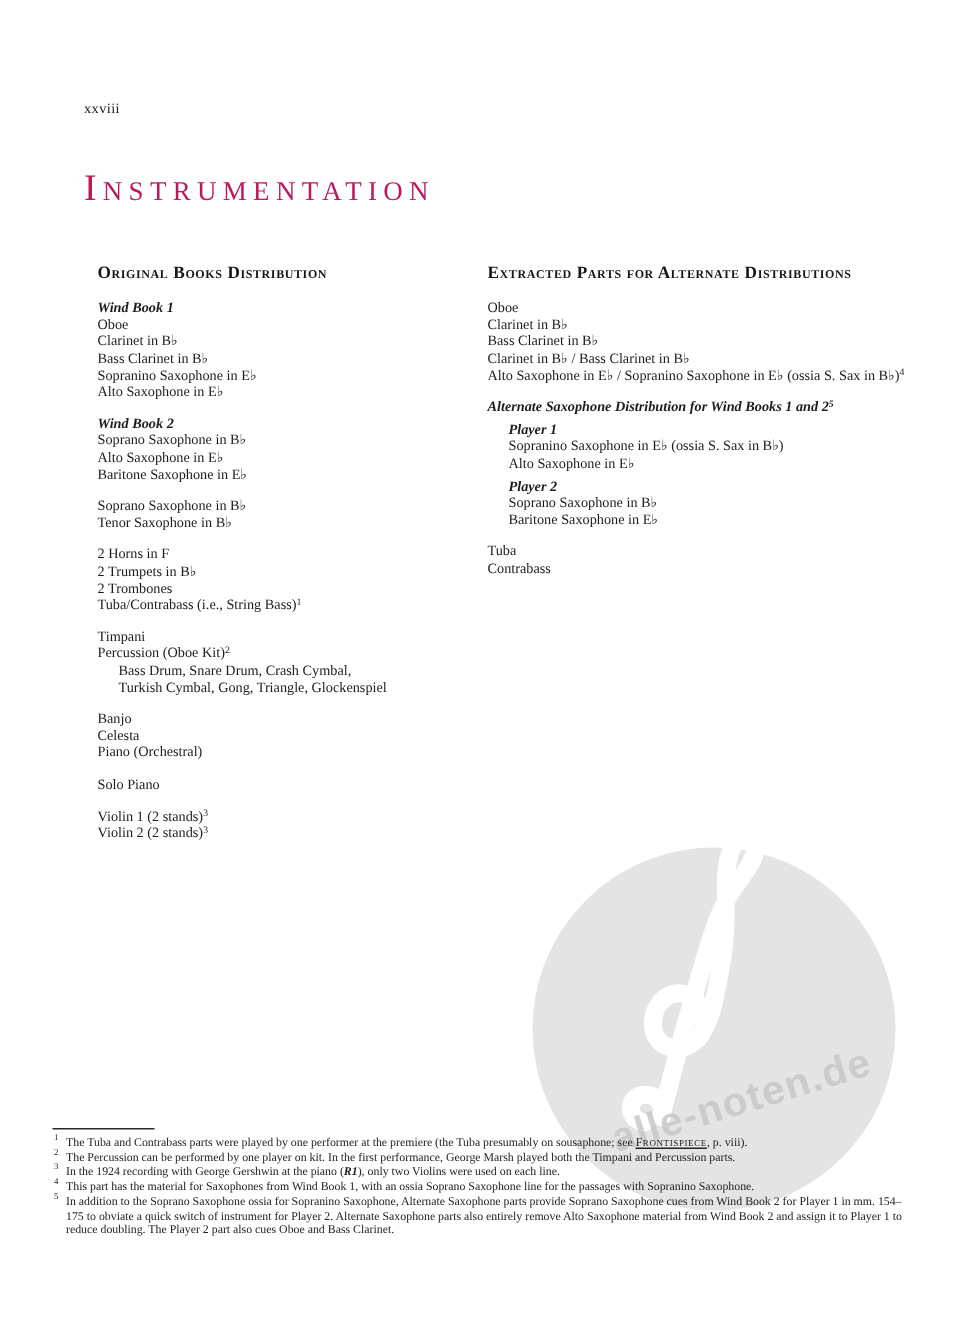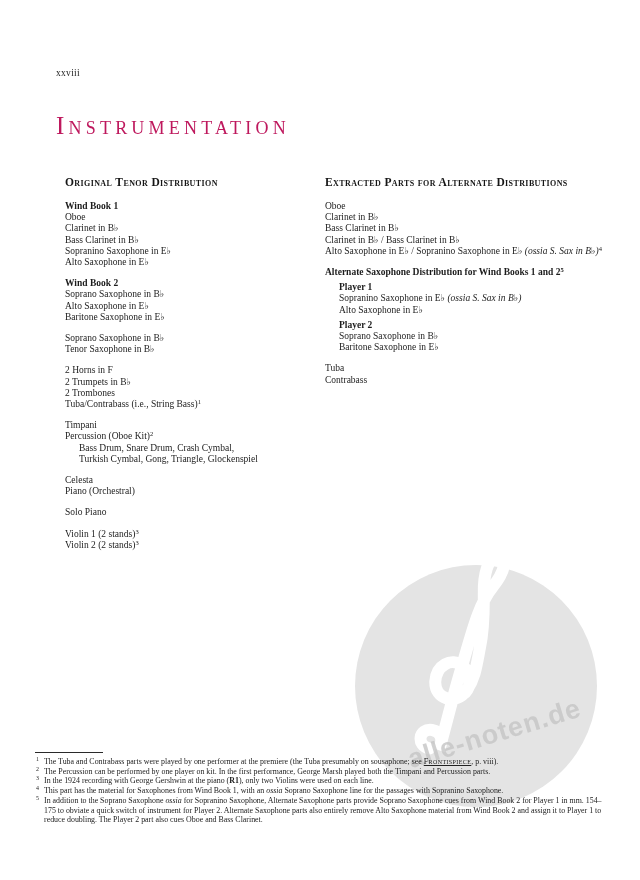"Original Tenor Distribution" div.col-header { text: Tenor -> Books }
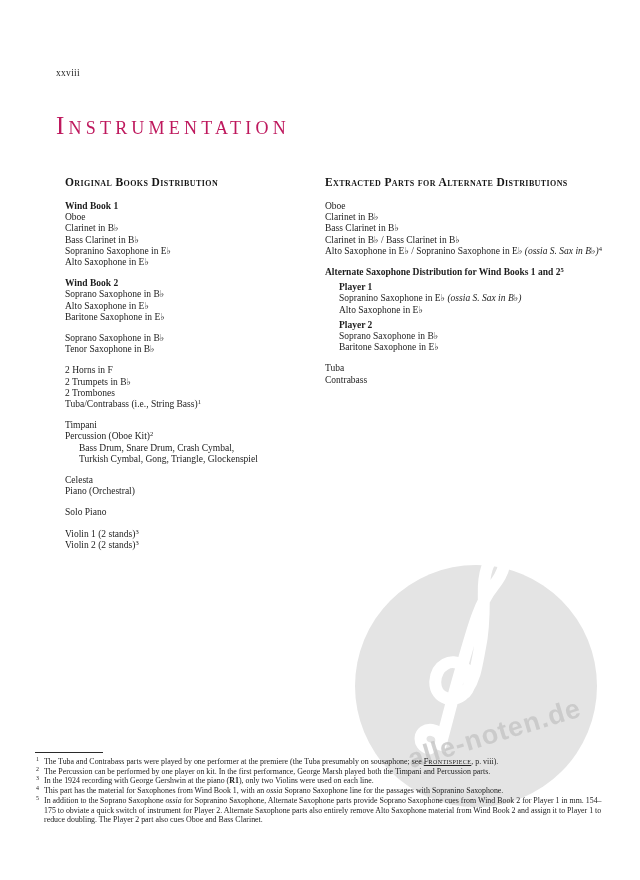"Wind Book 1" .bd { font-style: none -> italic }
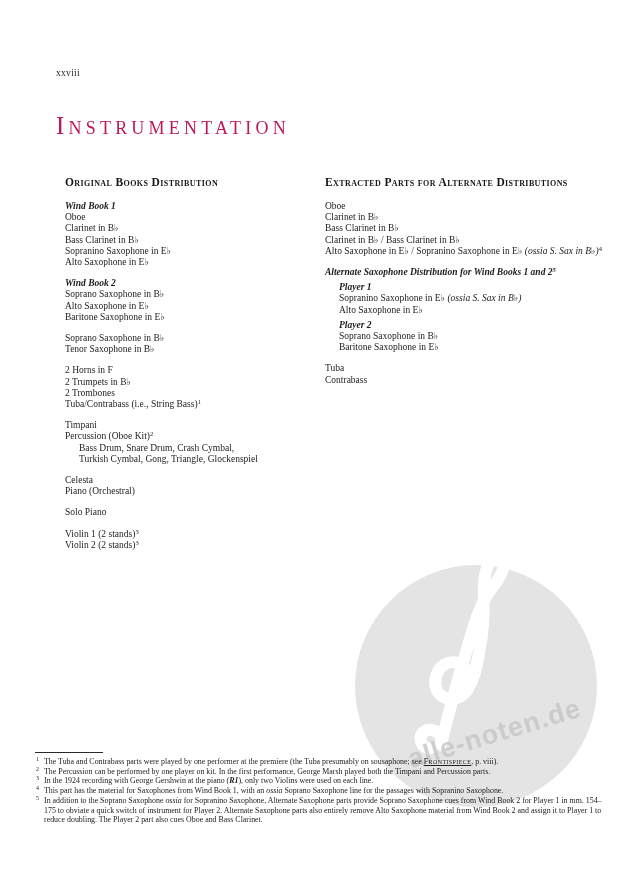"(ossia S. Sax in B♭)" .it { font-style: italic -> none }
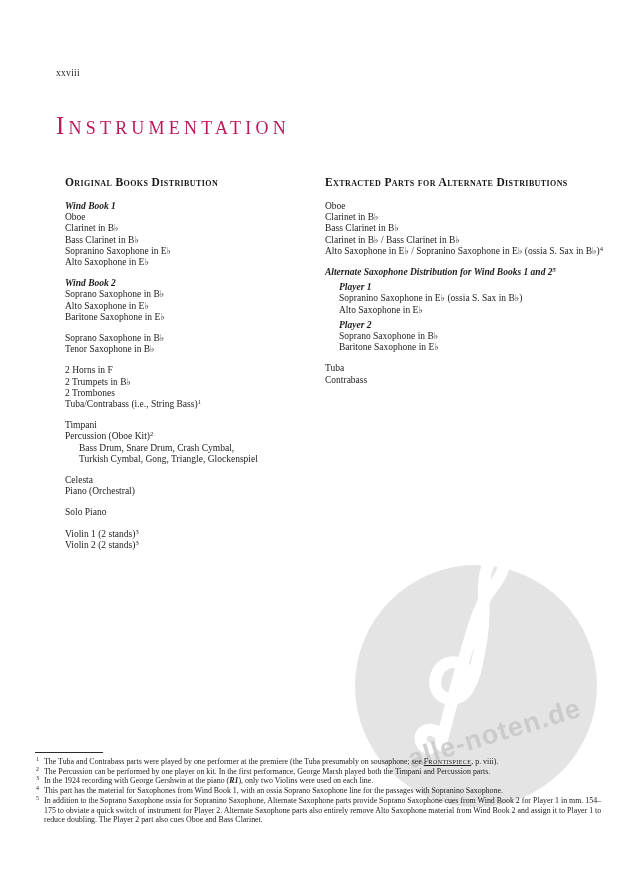"Banjo" div.line { html: none -> <div><span>Banjo</span></div> }
